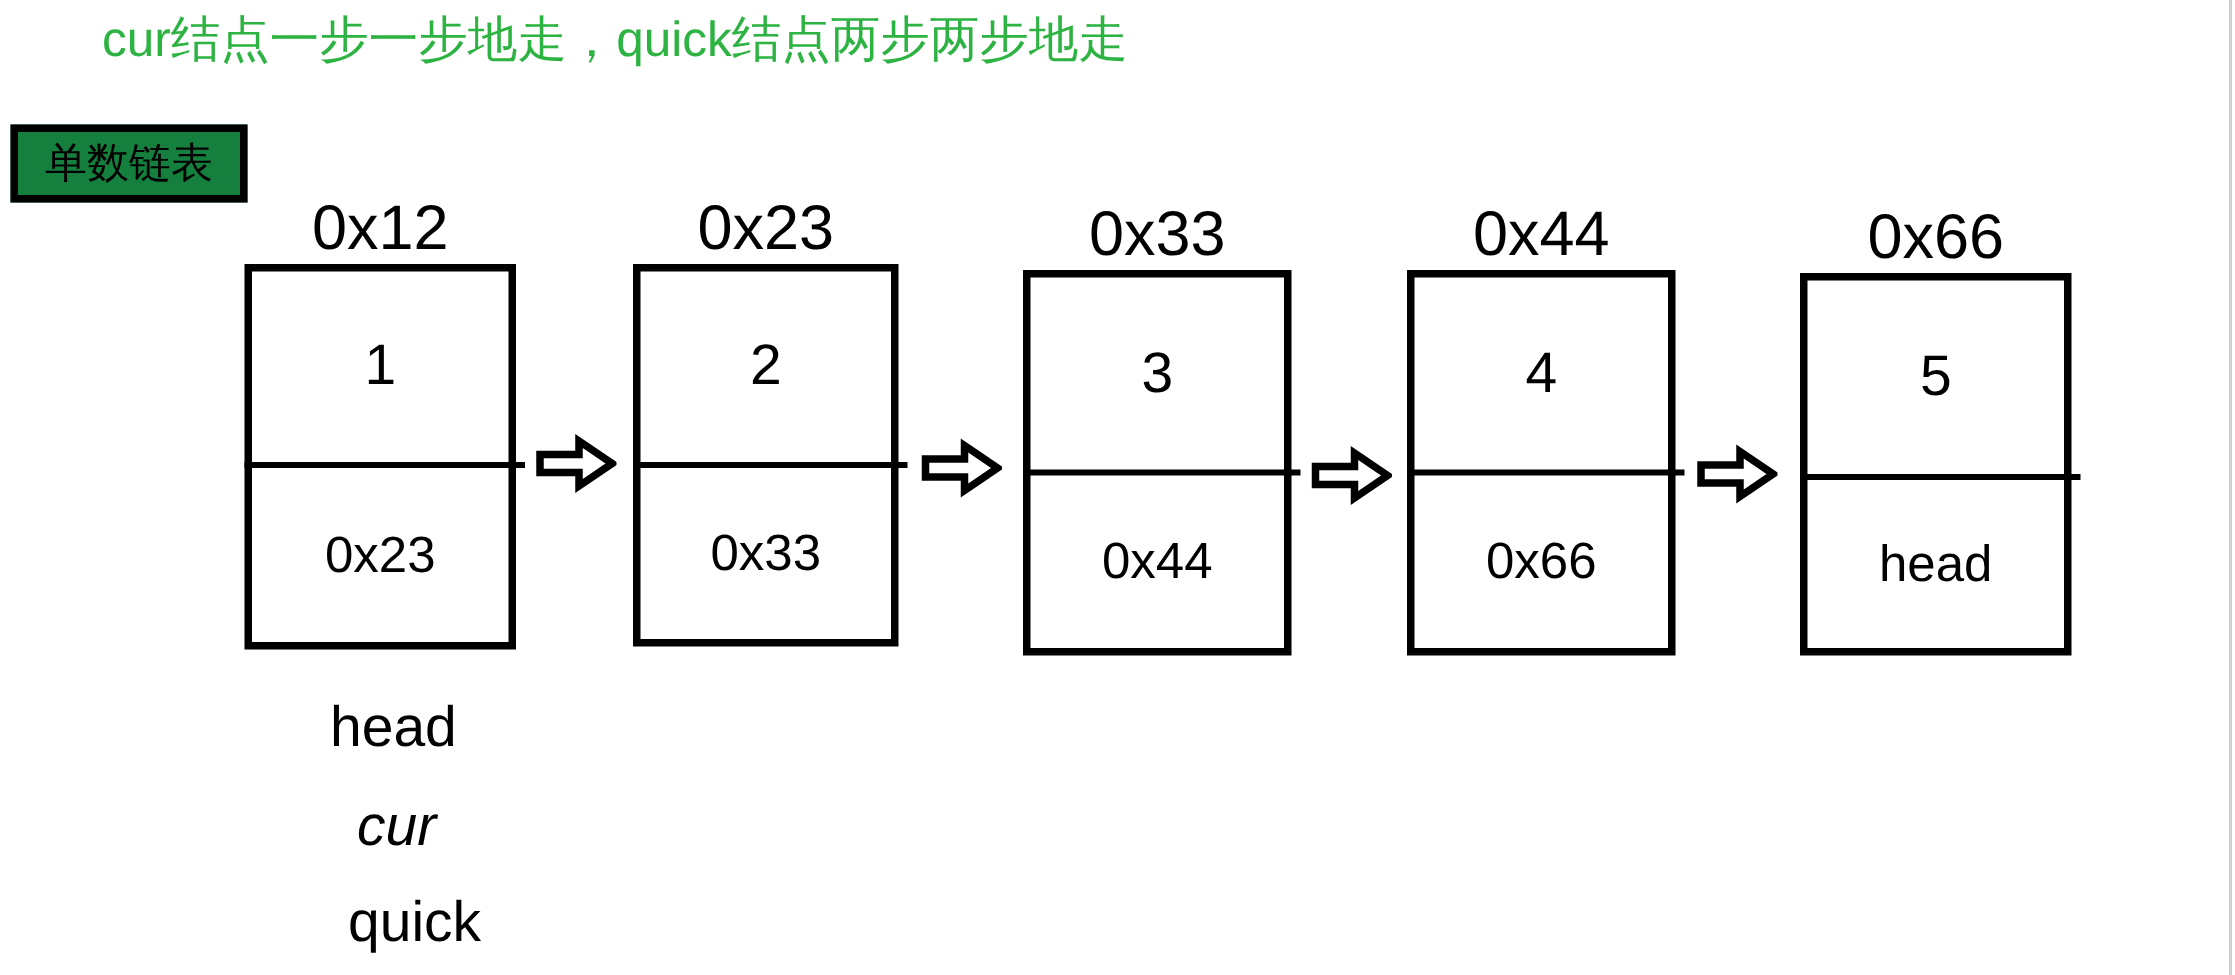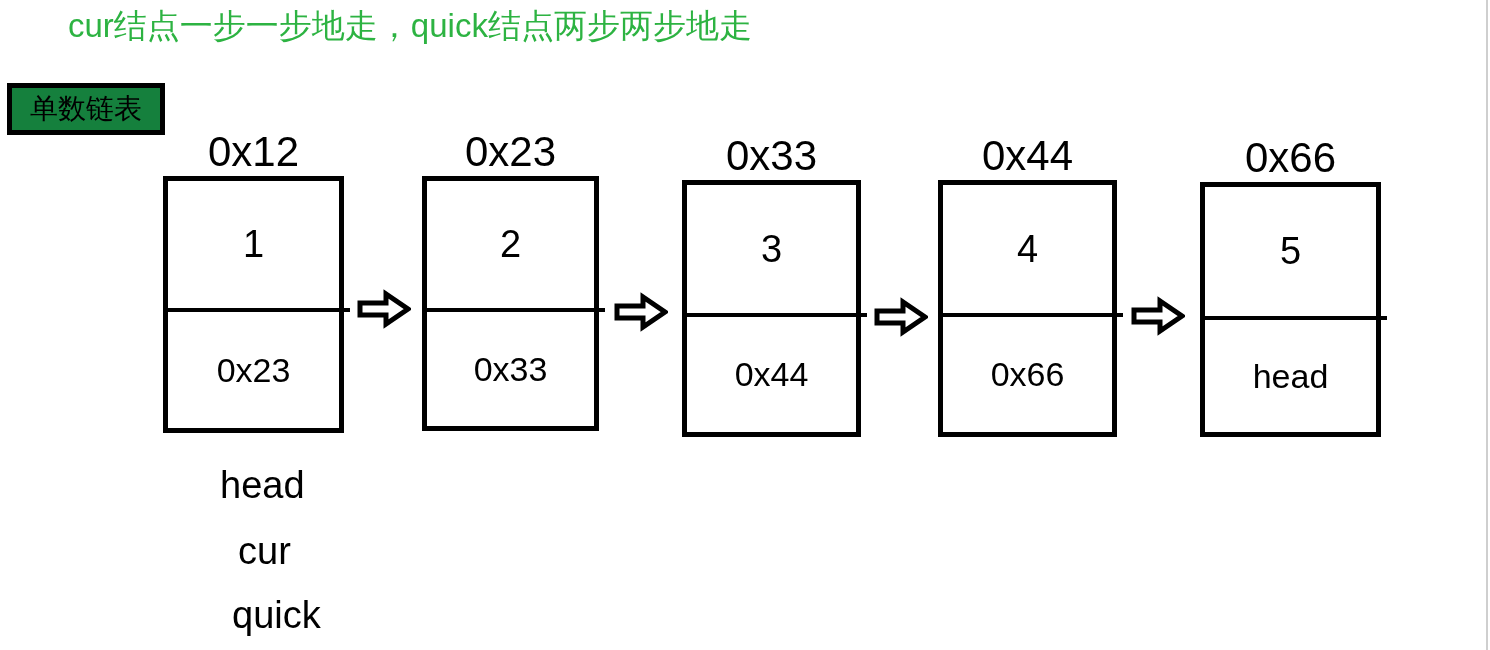"cur" .p2 { font-style: none -> italic }
